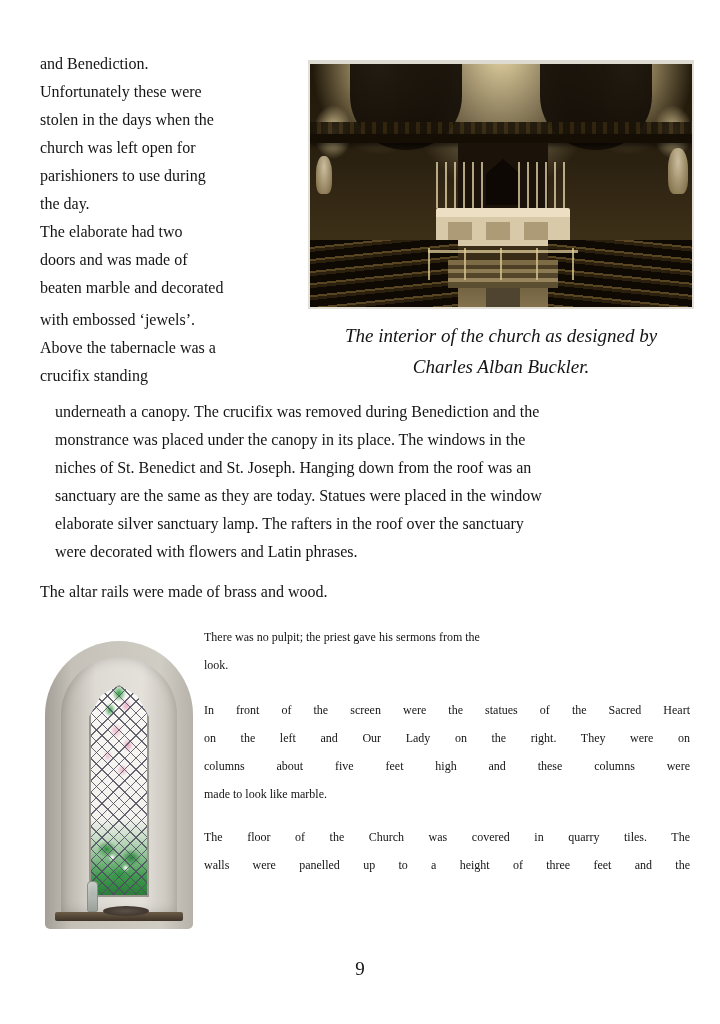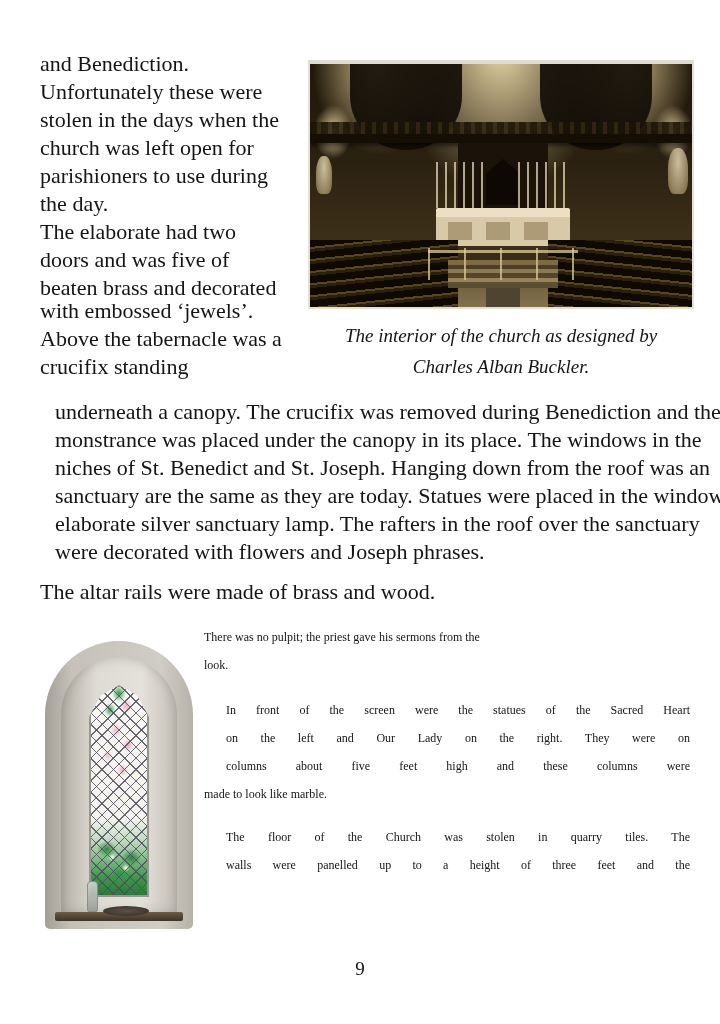"and Benediction." .textblock { font-size: 22px -> 16px }
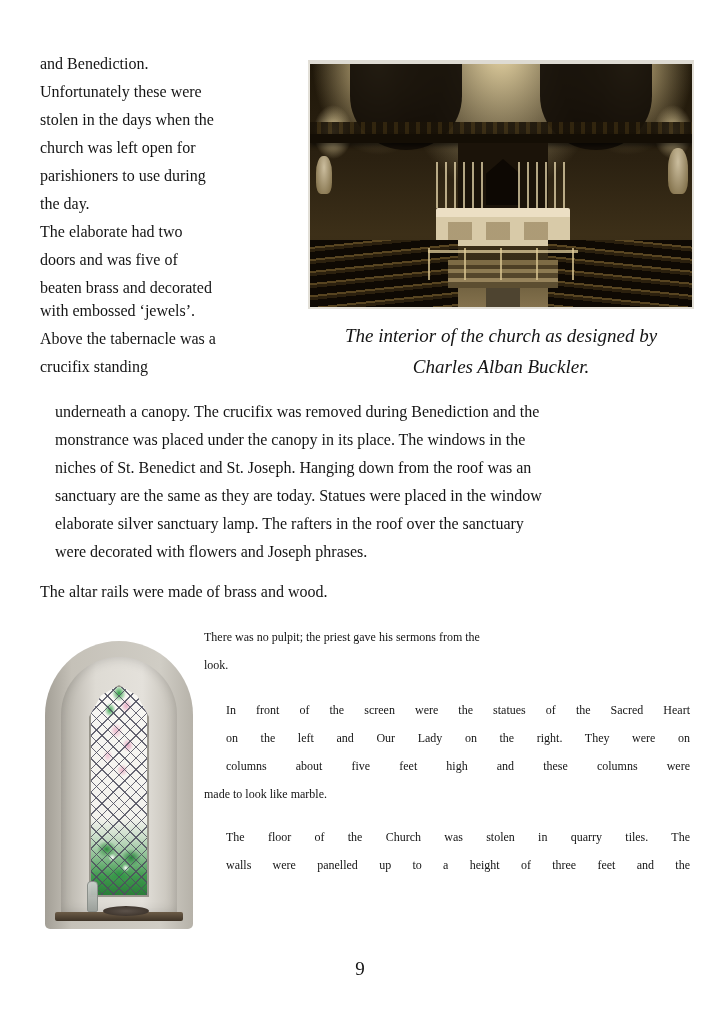"doors and was five of" div.line { text: five -> made }
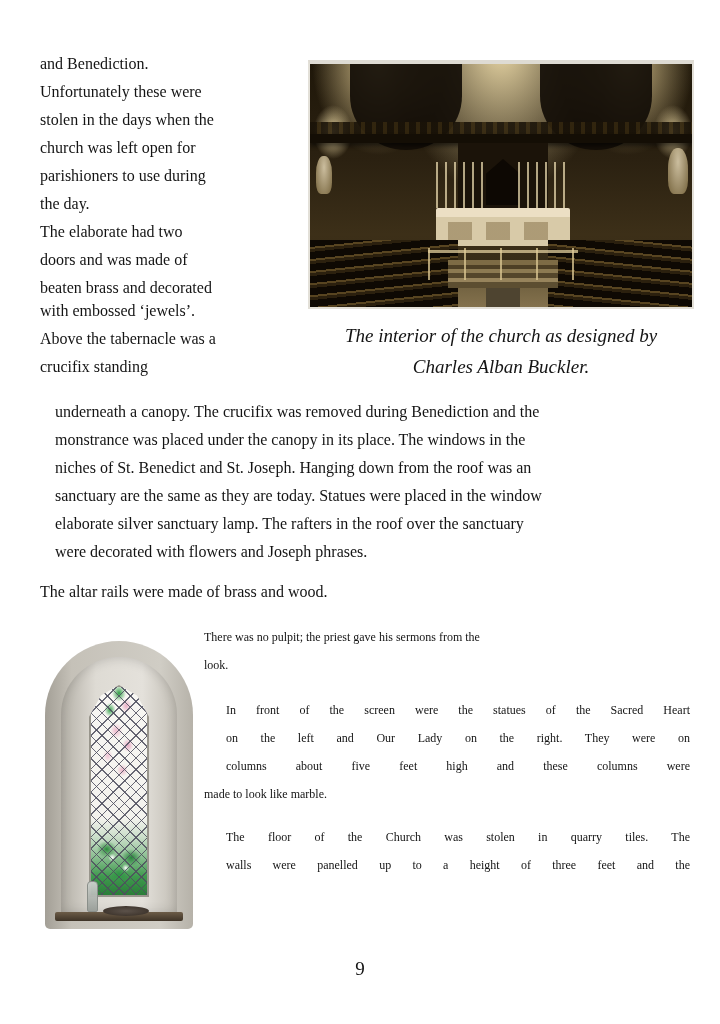"beaten brass and decorated" div.line { text: brass -> marble }
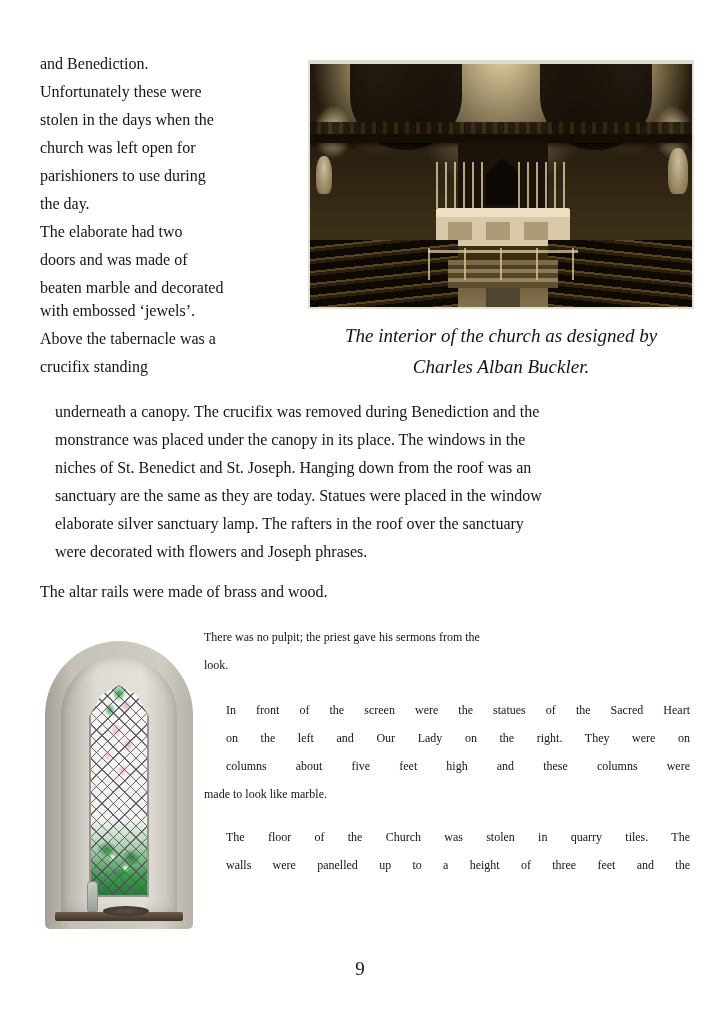"with embossed ‘jewels’." div.abs { top: 297px -> 306px }
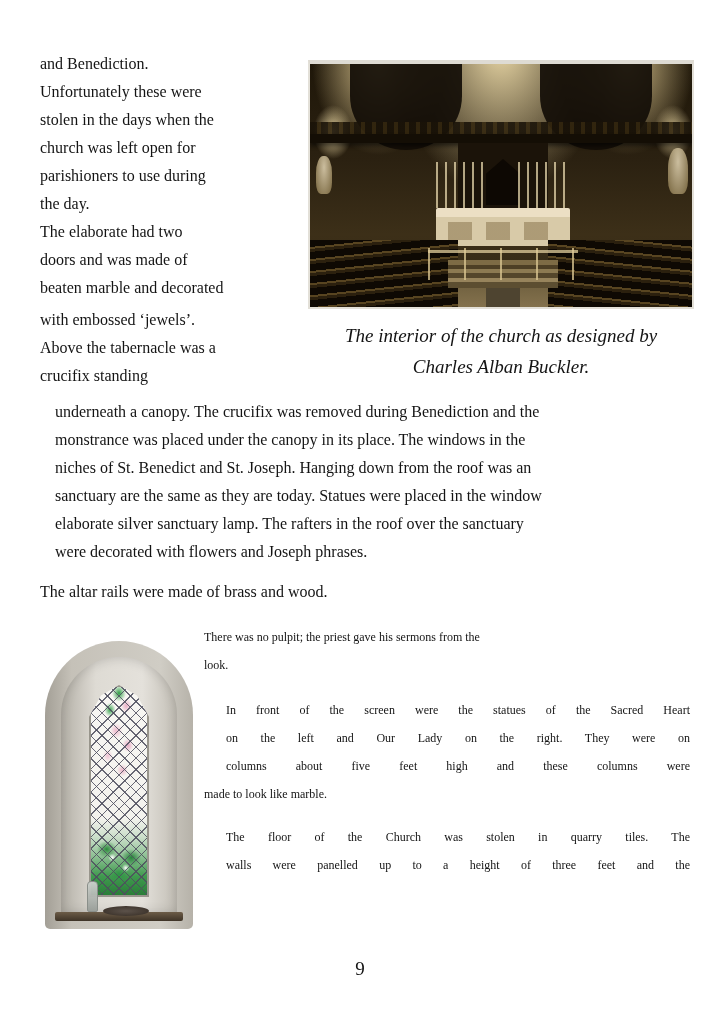"were decorated with flowers and" div.line { text: Joseph -> Latin }
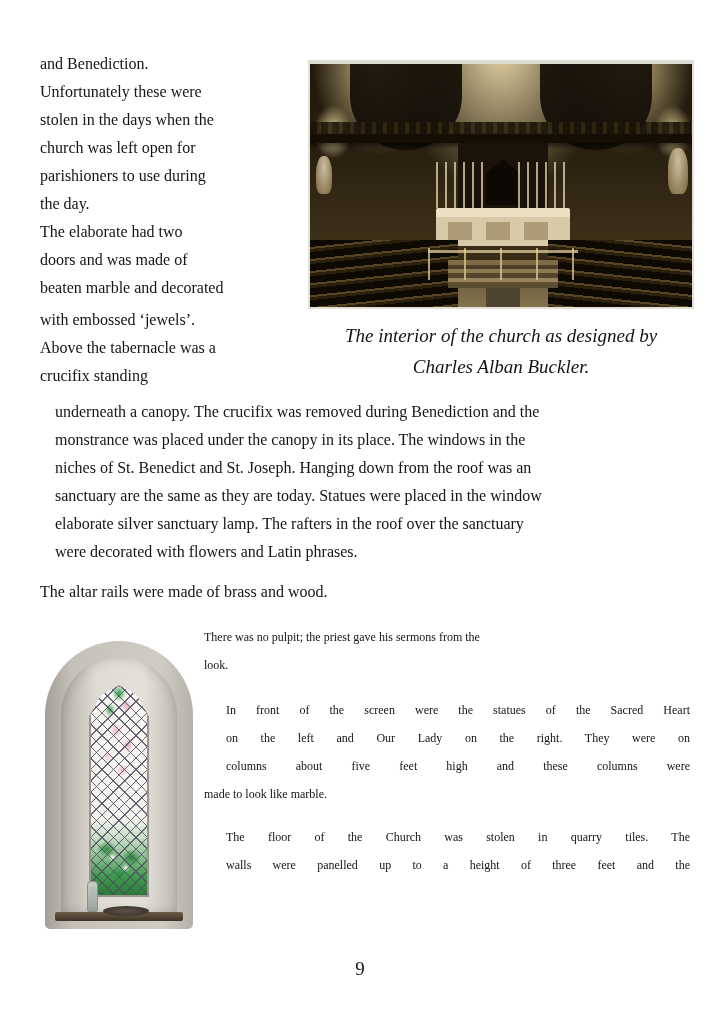"In front of the screen" .textblock .line.j { margin-left: 22px -> none }
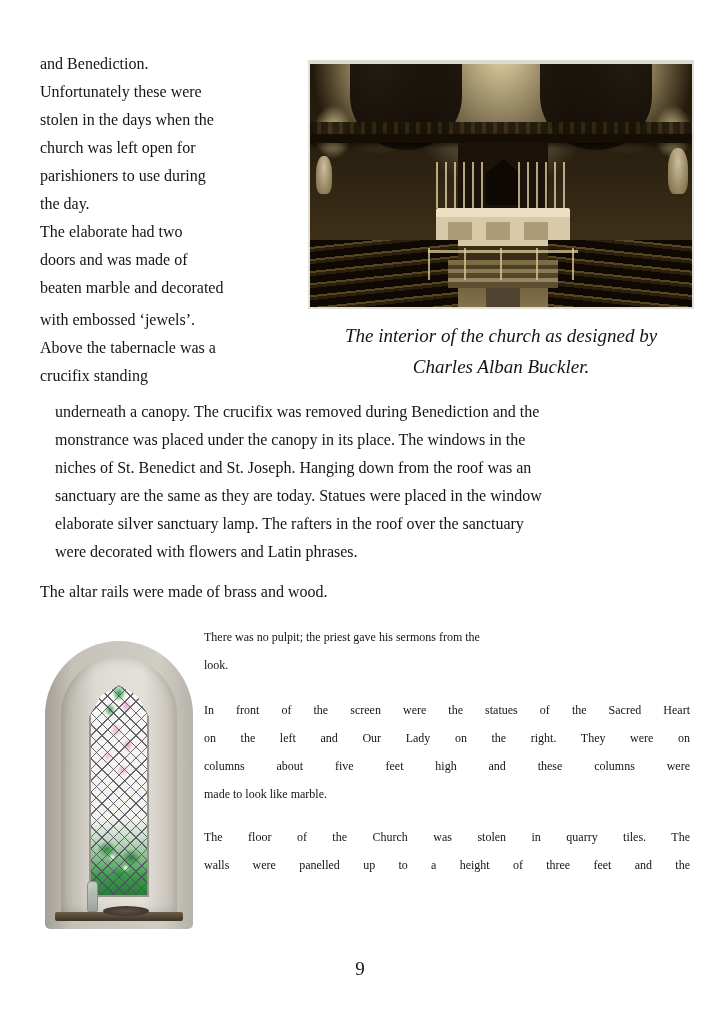"The floor of the Church" div.line { text: stolen -> covered }
